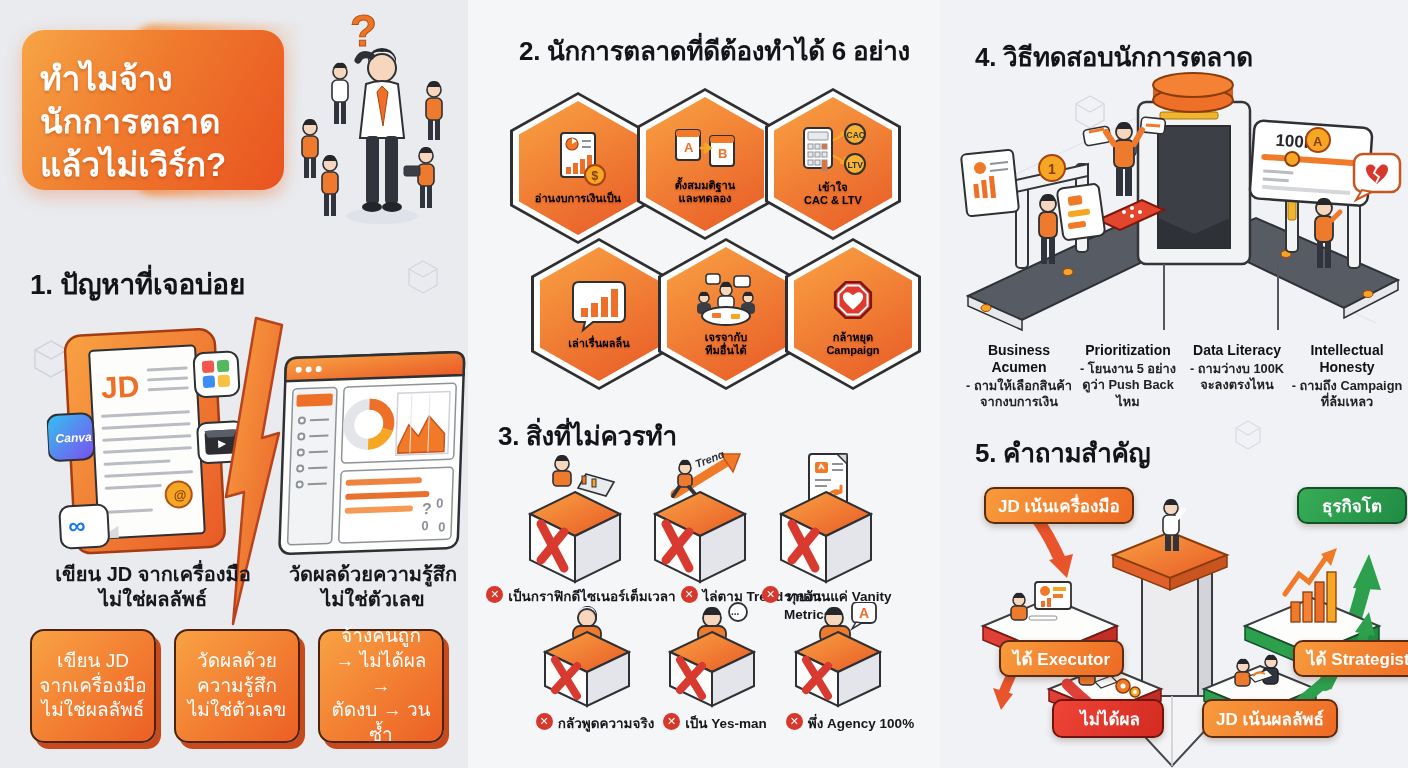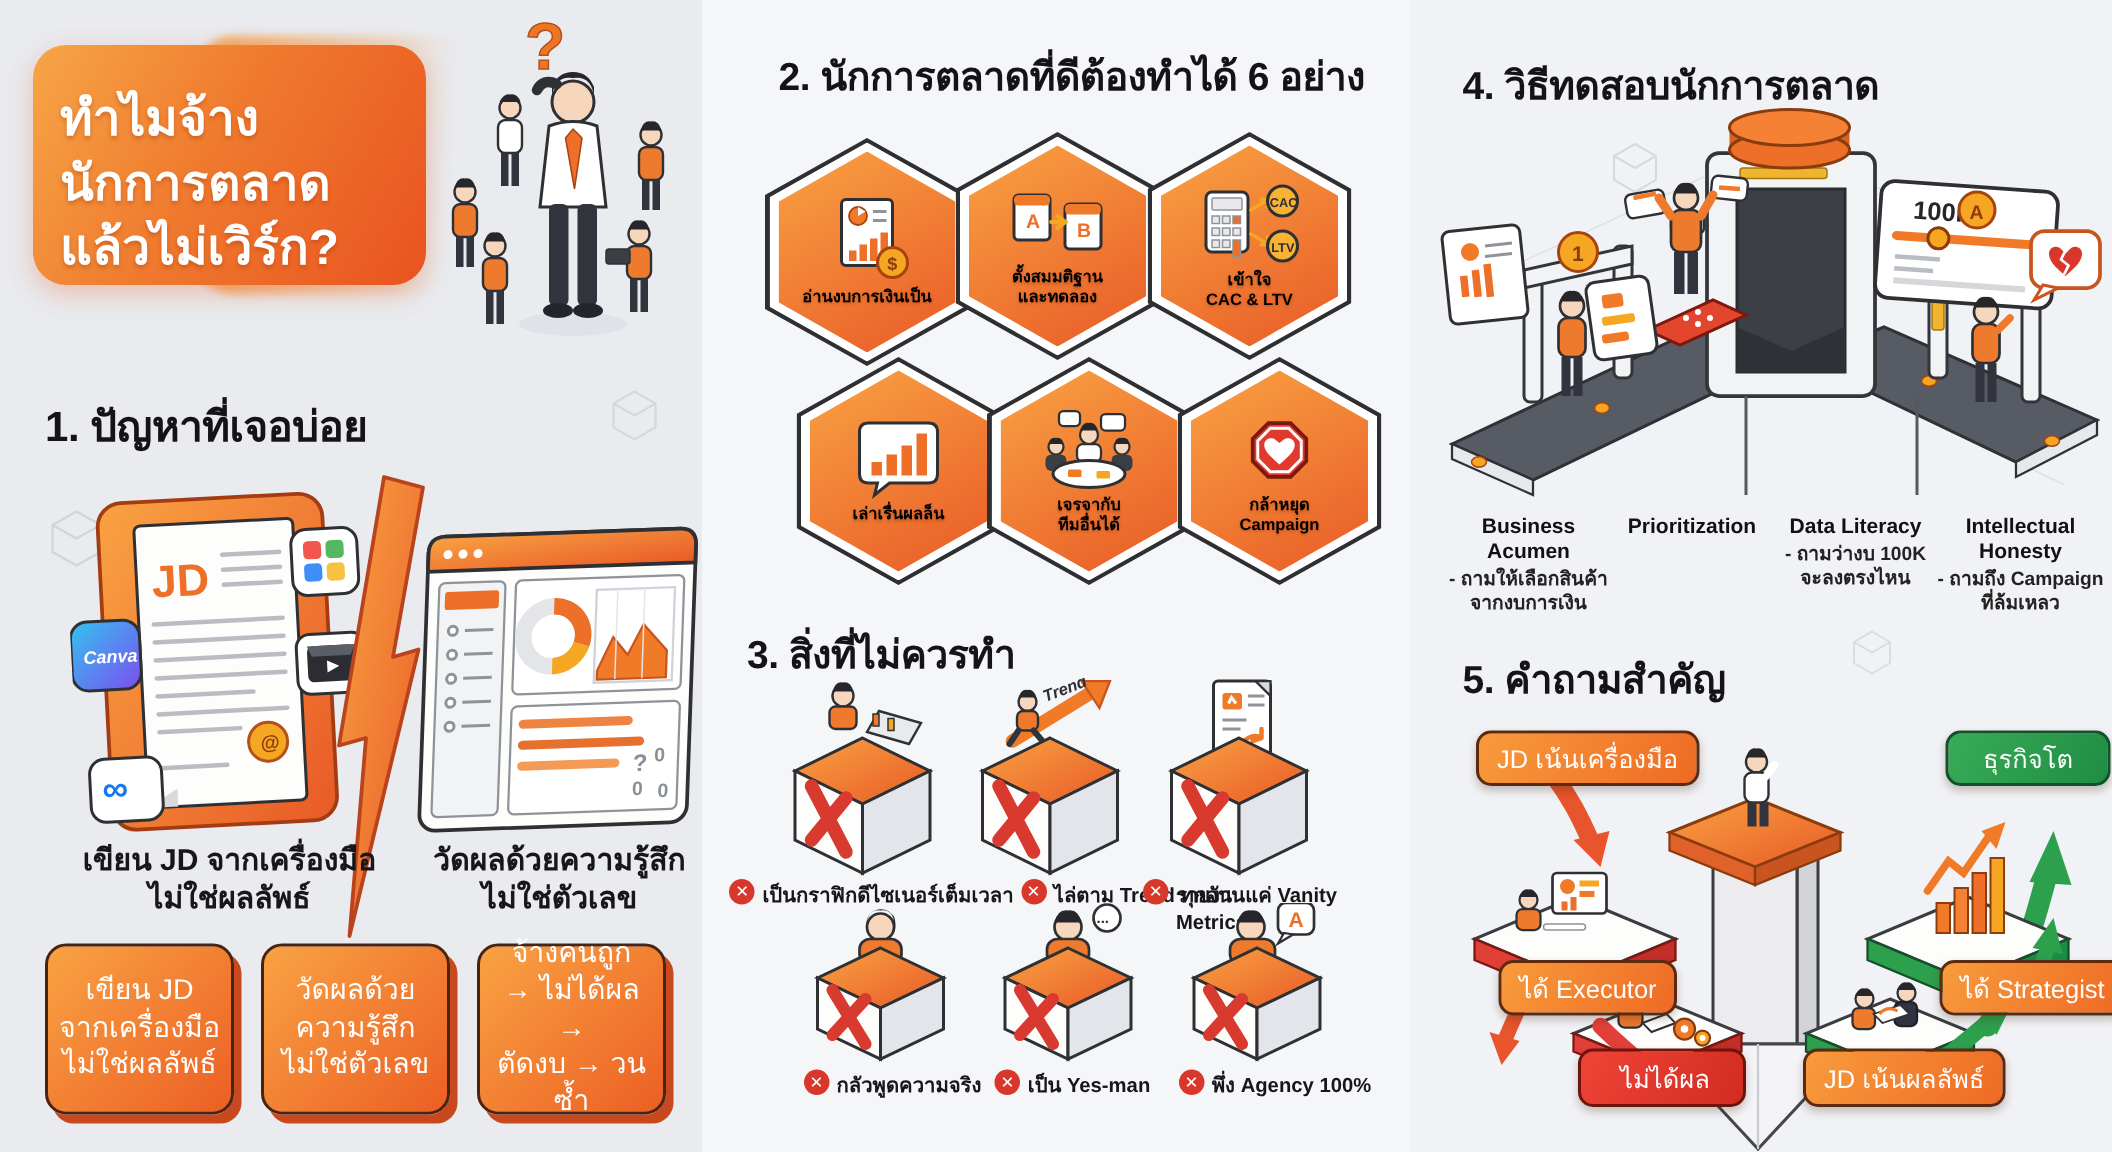"- โยนงาน 5 อย่าง" div.td { html: none -> <div>- โยนงาน 5 อย่าง ดูว่า Push Back ไหม</div> }
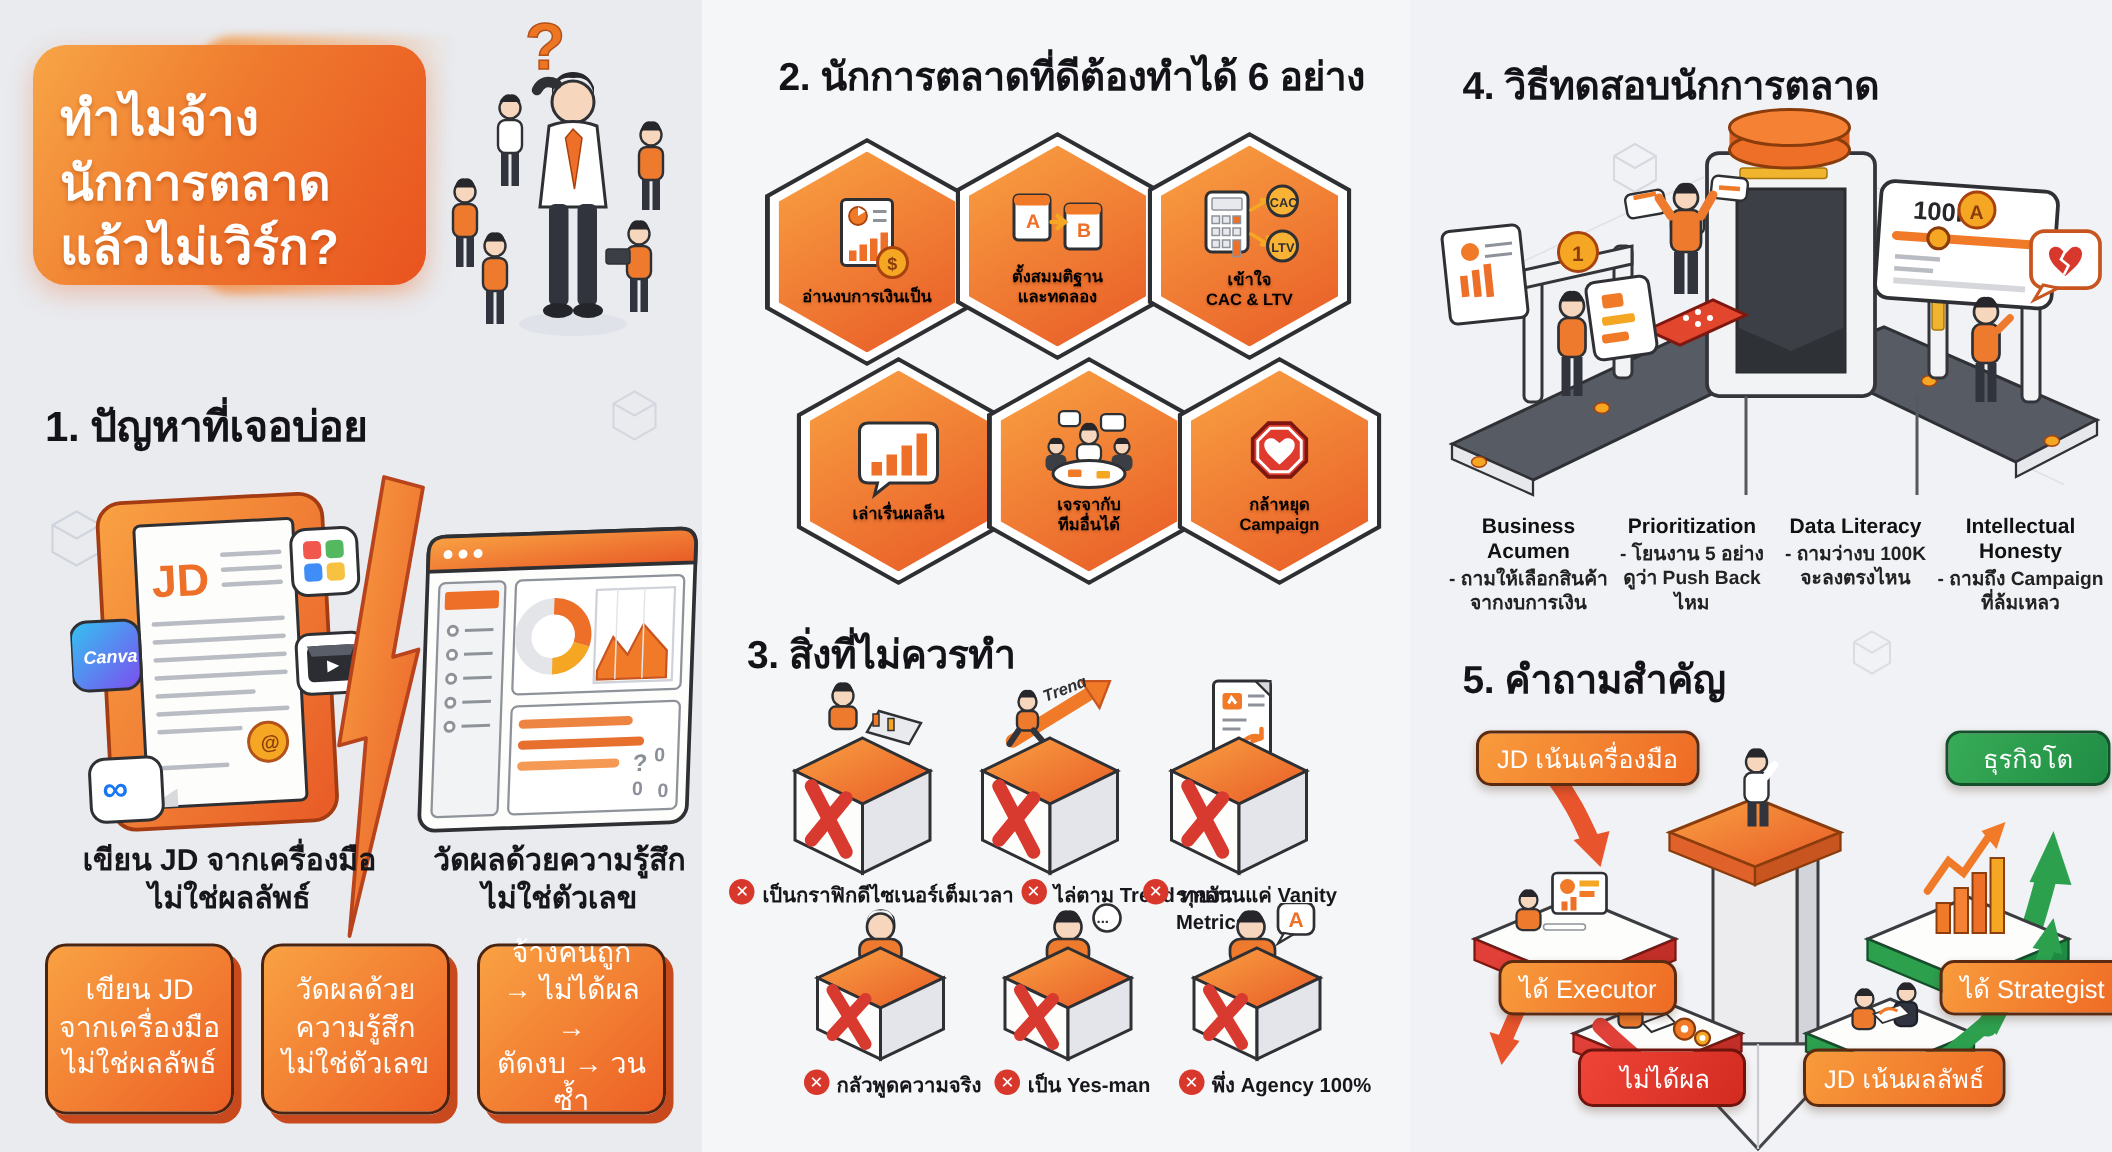"JD เน้นเครื่องมือ" .pill { font-weight: 400 -> 700 }
